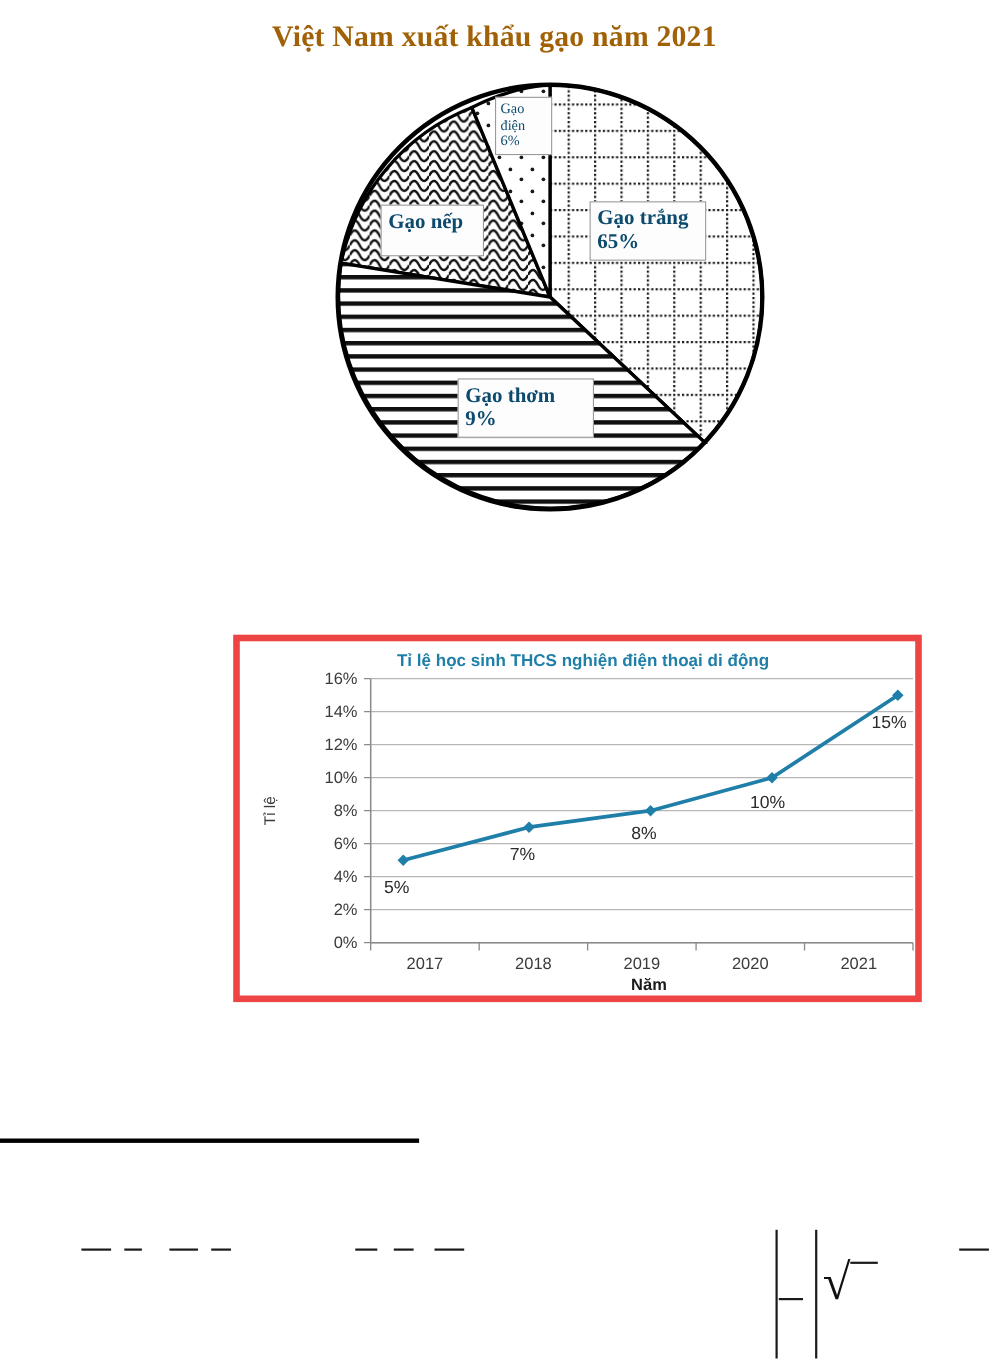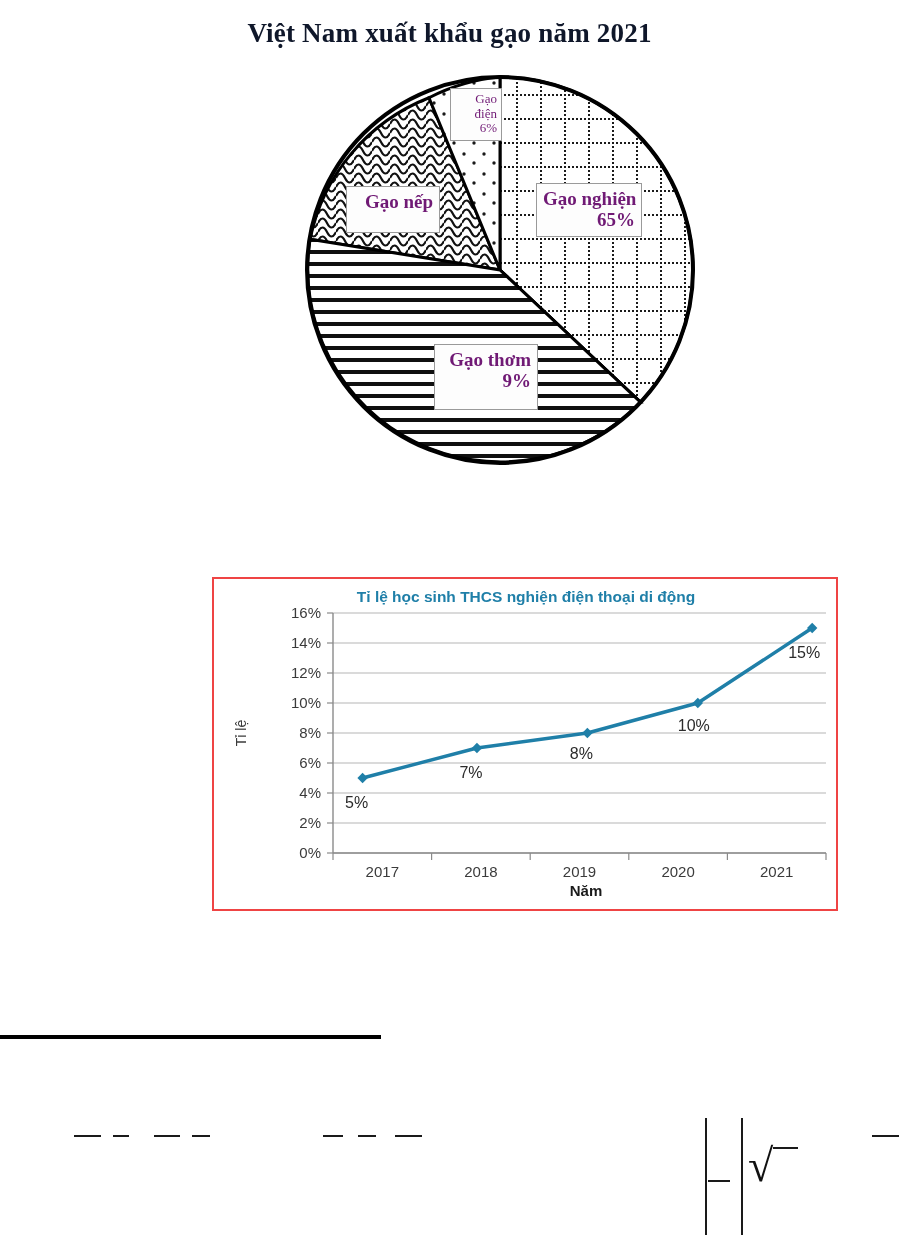"Việt Nam xuất khẩu gạo" #page-title { color: #0f172a -> #a16207 }
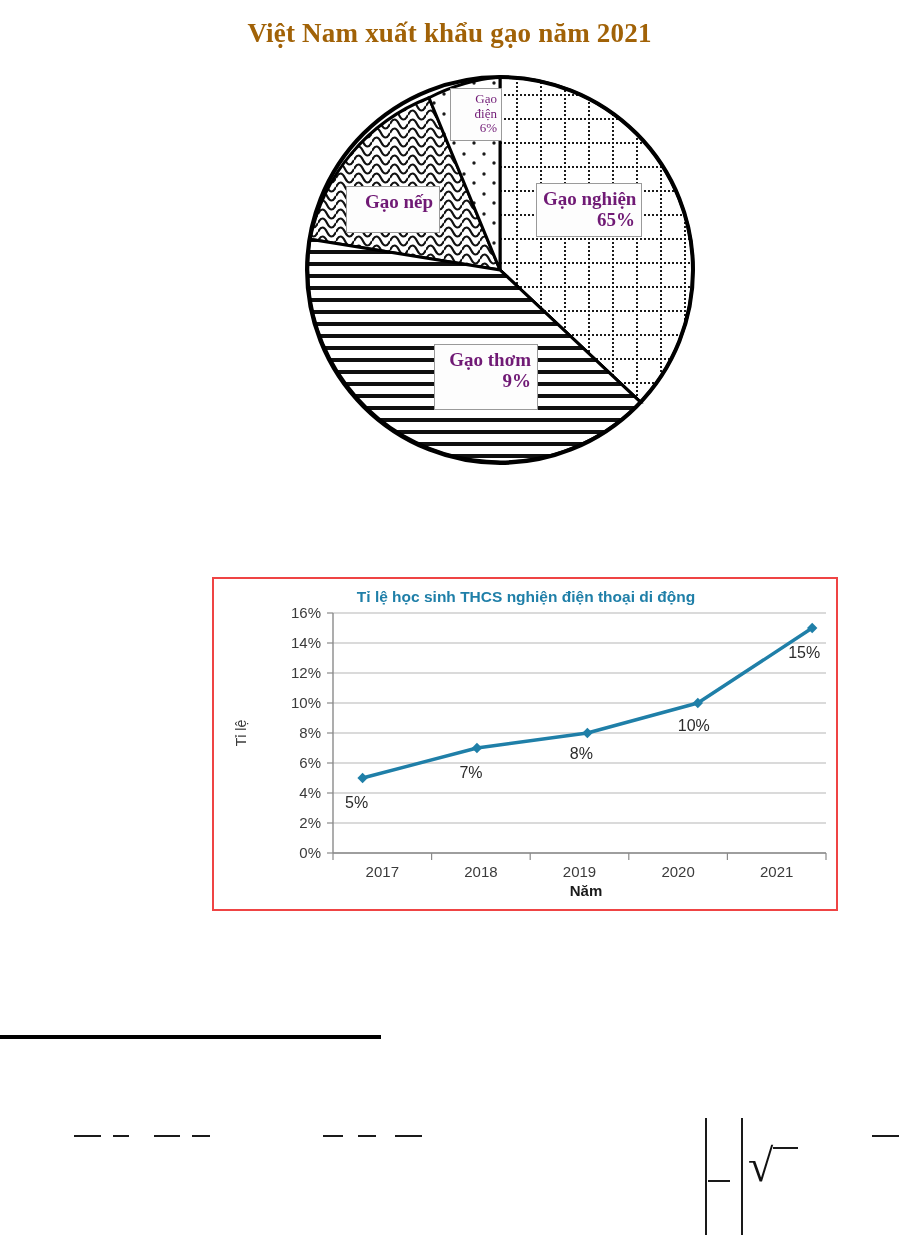"Gạo" .pie-label { color: #701a75 -> #0c4a6e; text-align: right -> left }
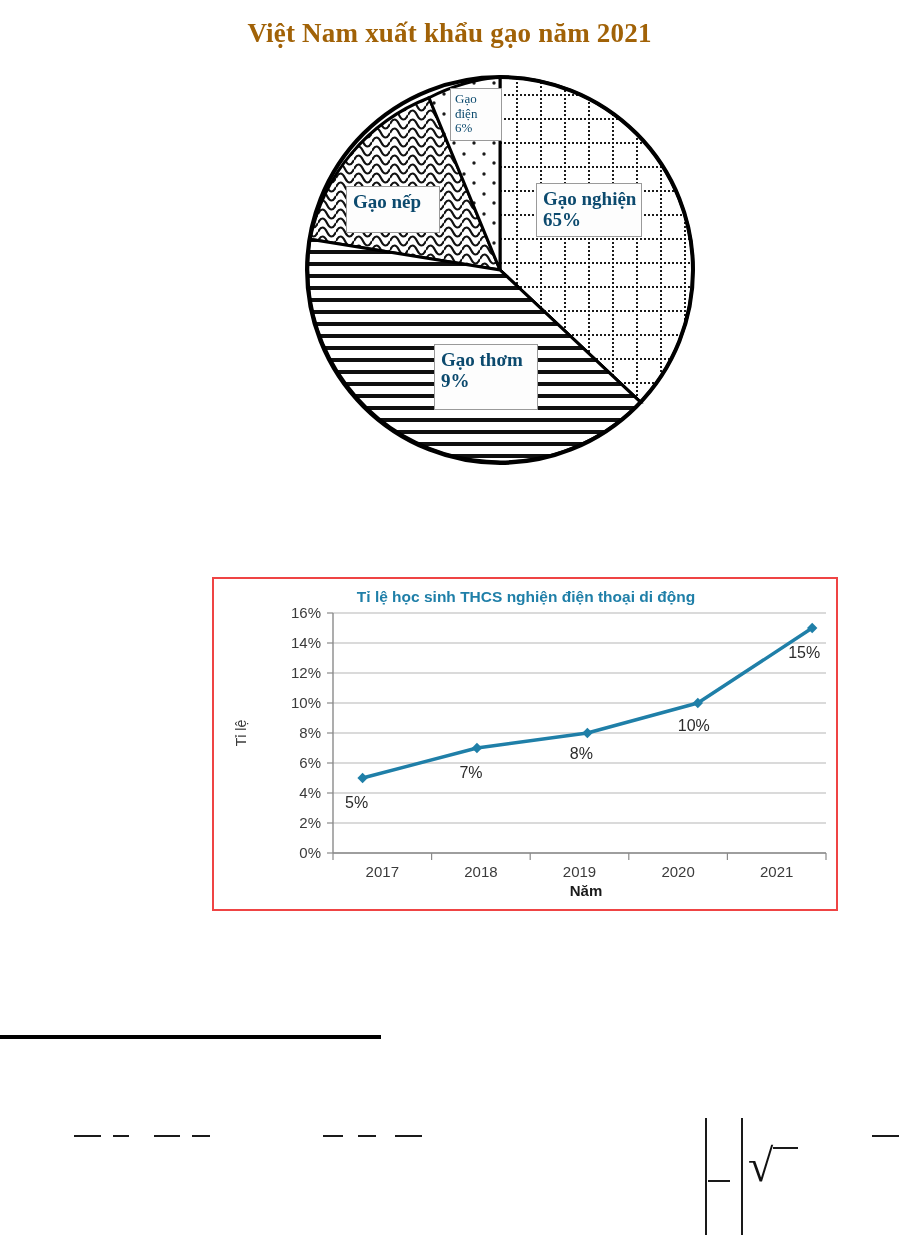"Gạo nghiện" div { text: nghiện -> trắng }
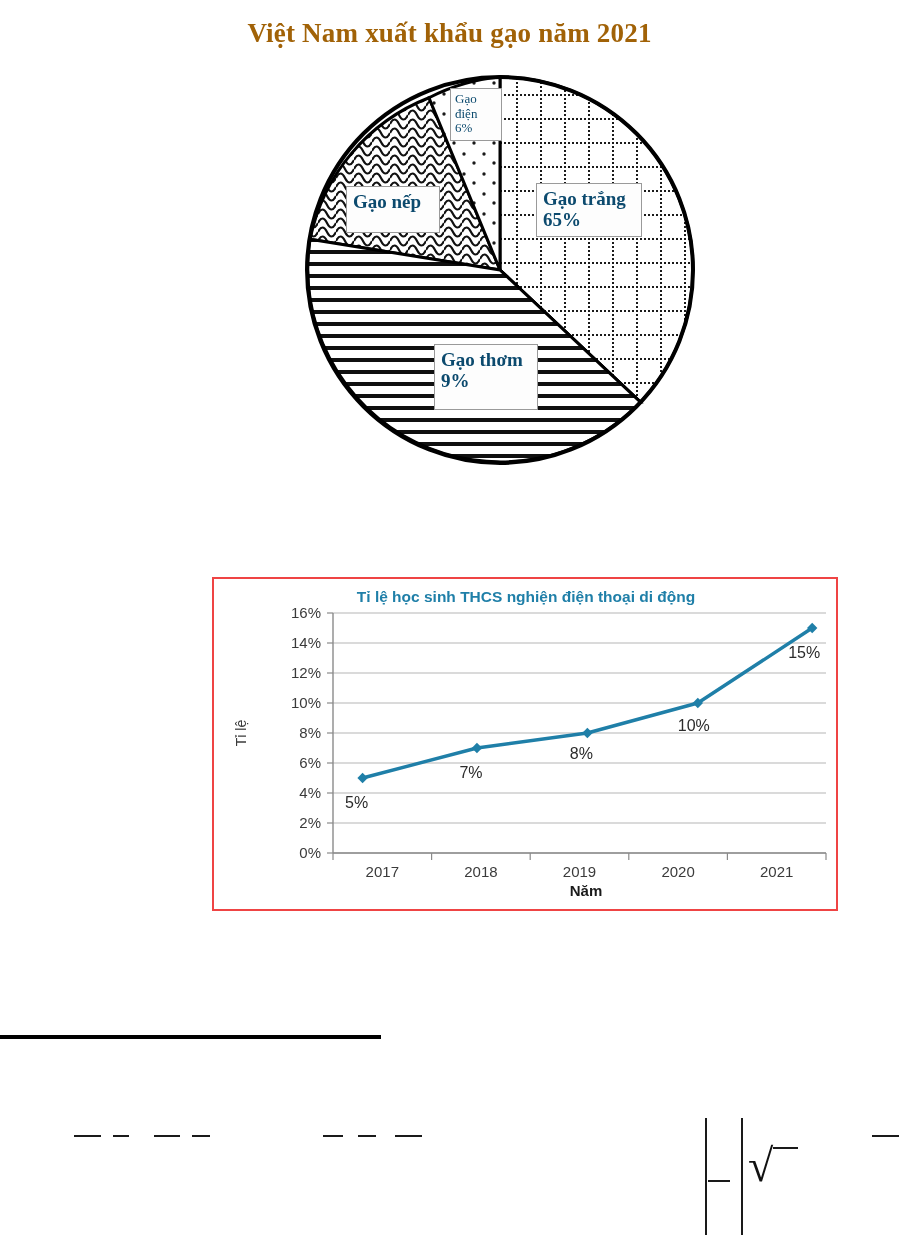"Gạo thơm" #label-gao-thom { margin-left: 18px -> none; padding: 4px 6px 17px 6px -> 4px 6px 5px 6px; width: 104px -> 124px }
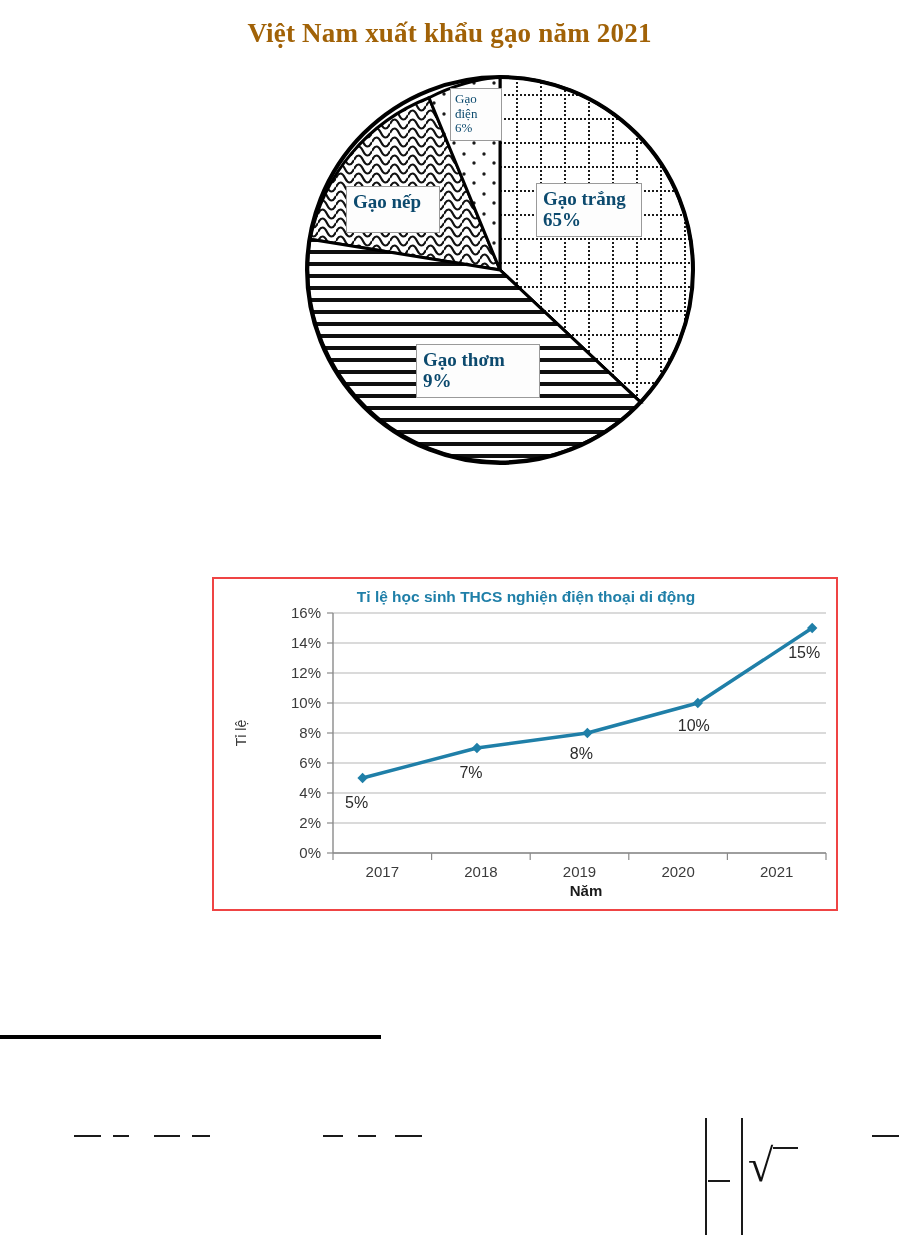"Tỉ lệ học sinh THCS" #line-chart { border: 2px solid #ef4444 -> 6px solid #ef4444 }
